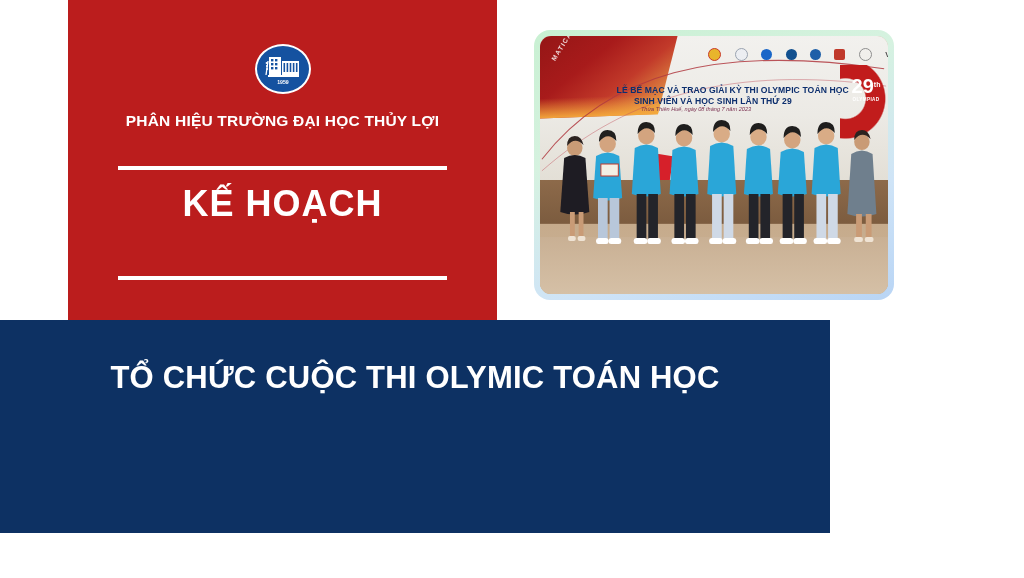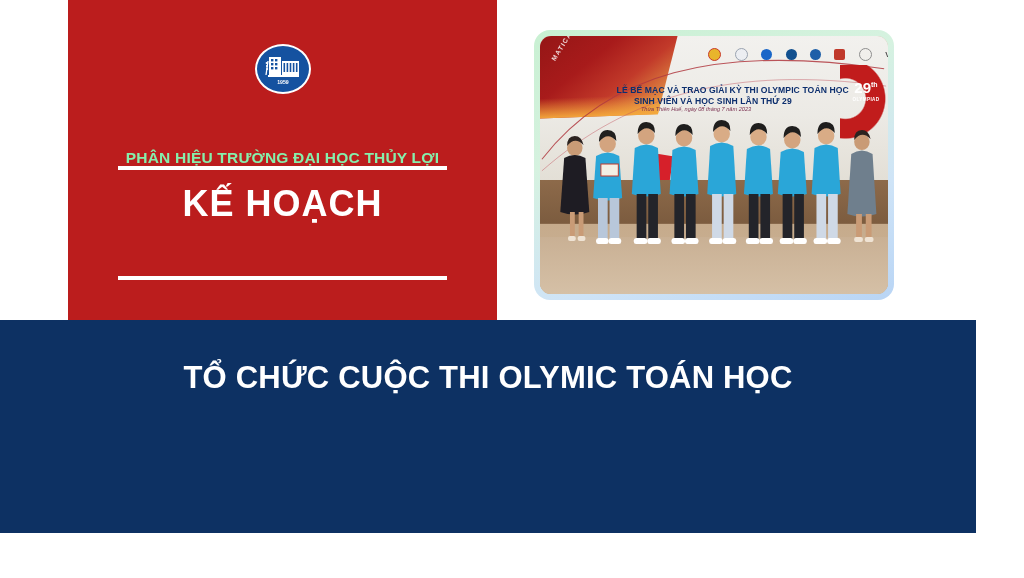"29" .badge-29 .num { font-size: 15px -> 20px }
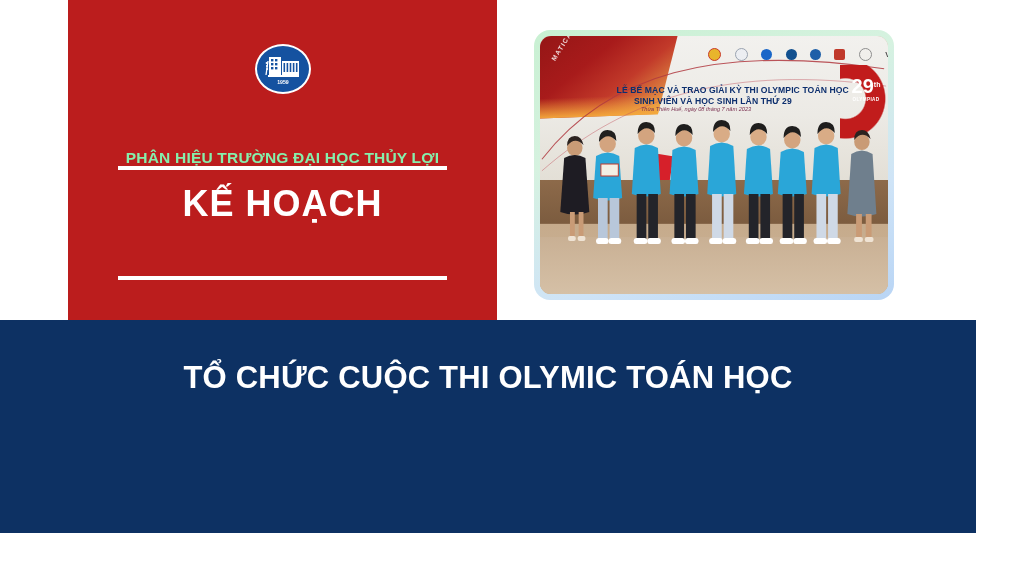"PHÂN HIỆU TRƯỜNG ĐẠI HỌC" .org-name { color: #86efac -> #ffffff; margin-top: 37px -> none }
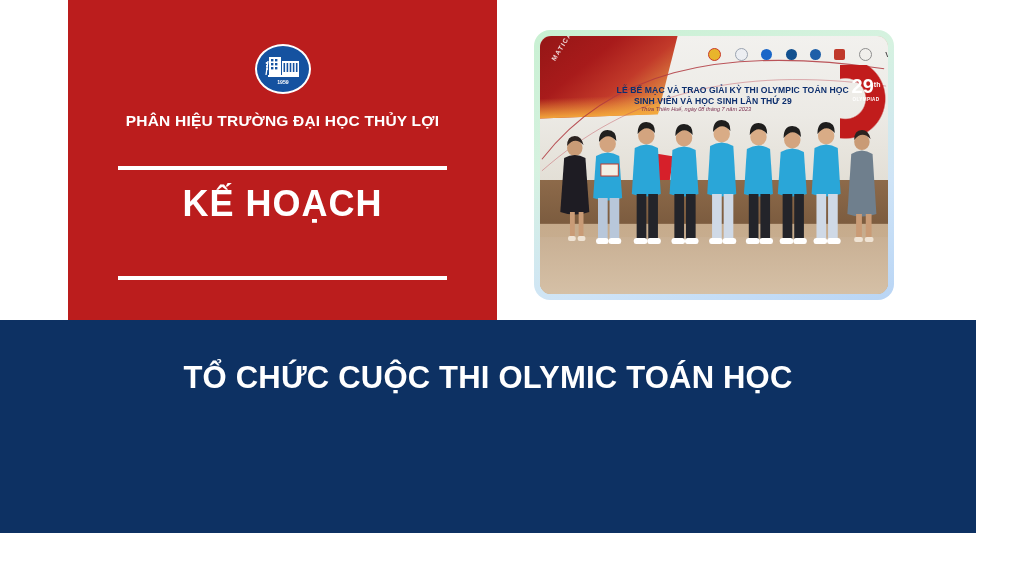"TỔ CHỨC CUỘC THI OLYMIC" .blue-band { width: 976px -> 830px }
